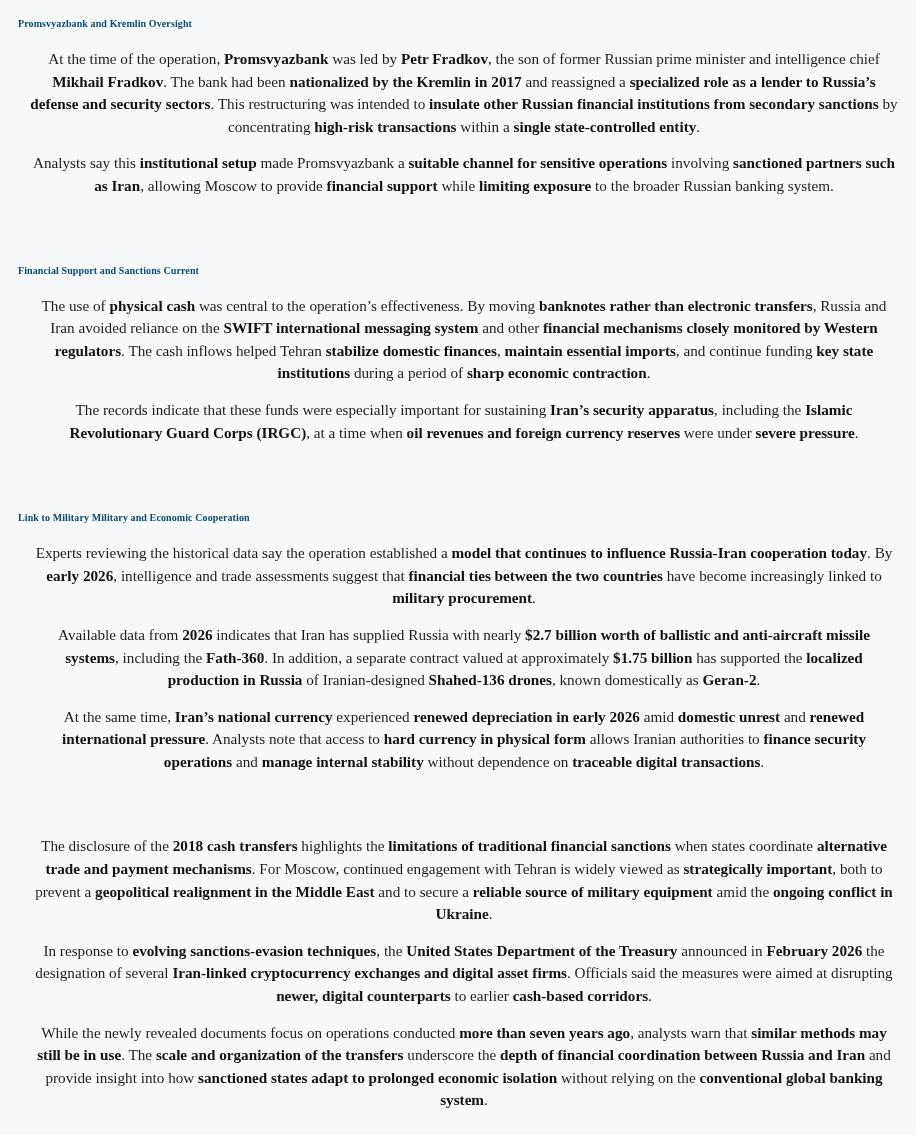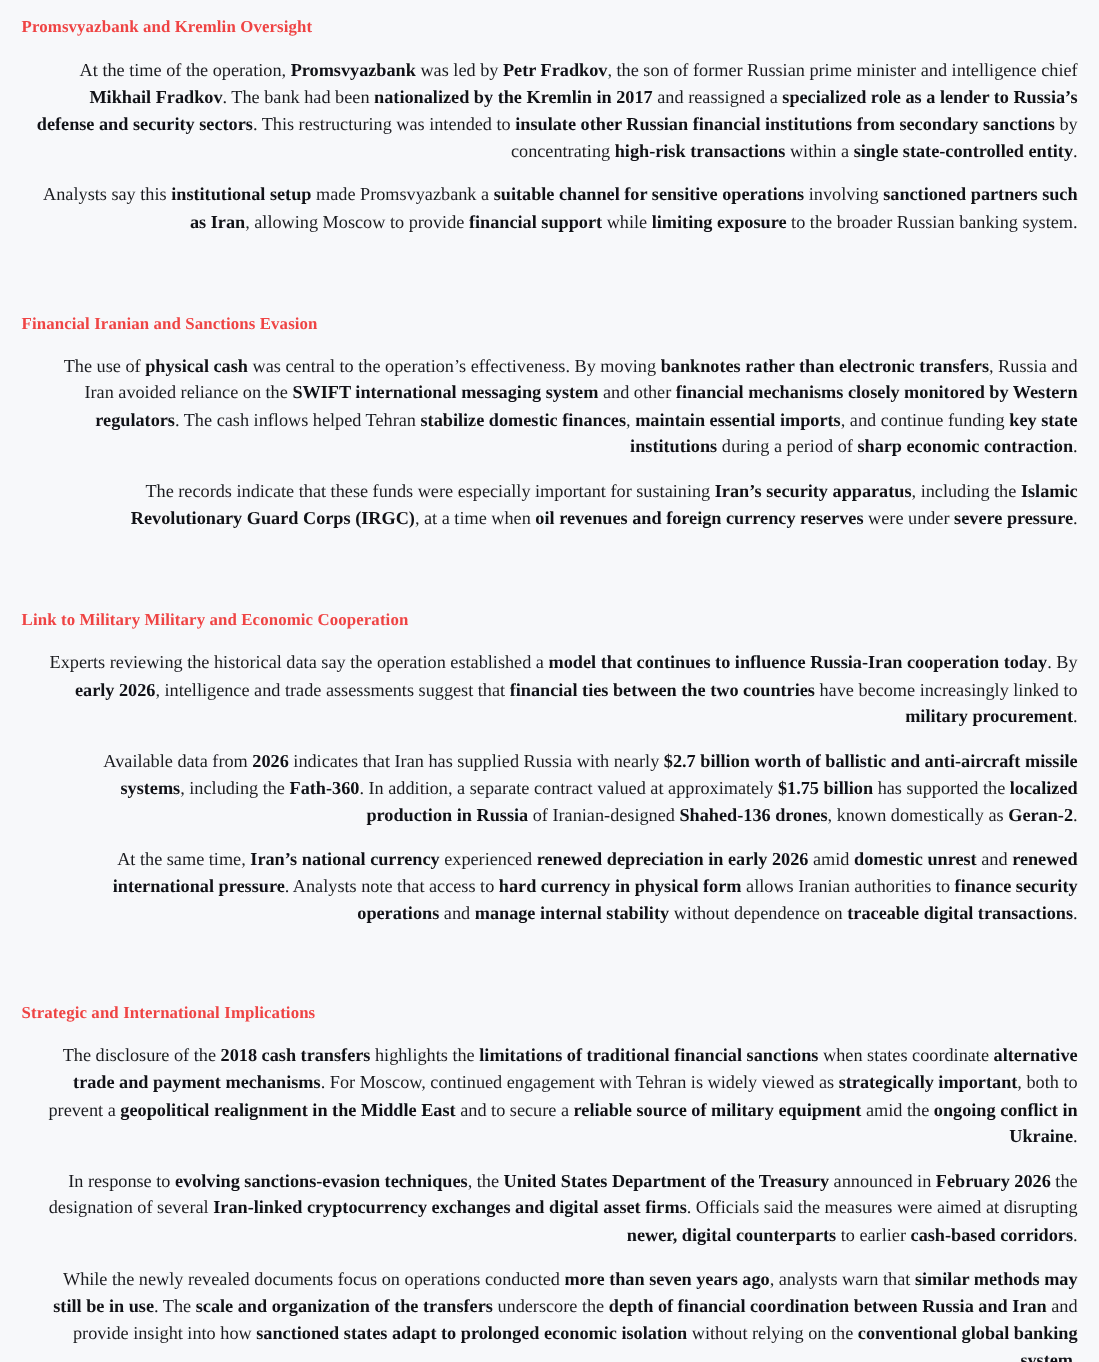"Promsvyazbank and Kremlin Oversight" h2.section-heading { color: #ef4444 -> #0c4a6e; font-size: 14px -> 10px }
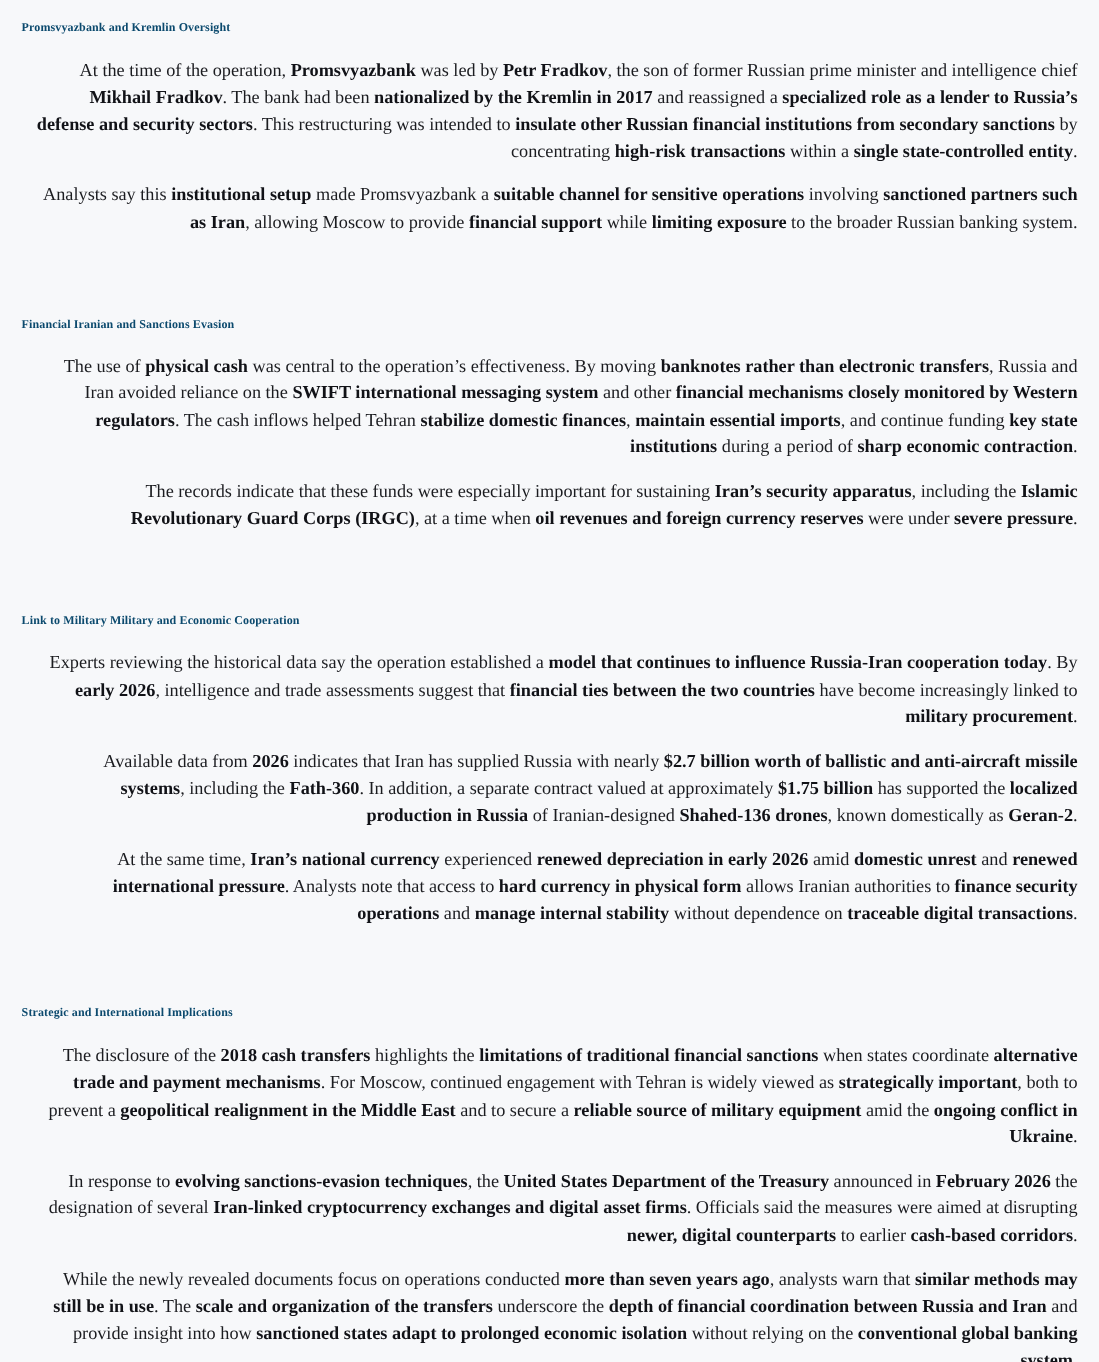"At the time of the" p.para { text-align: right -> center }
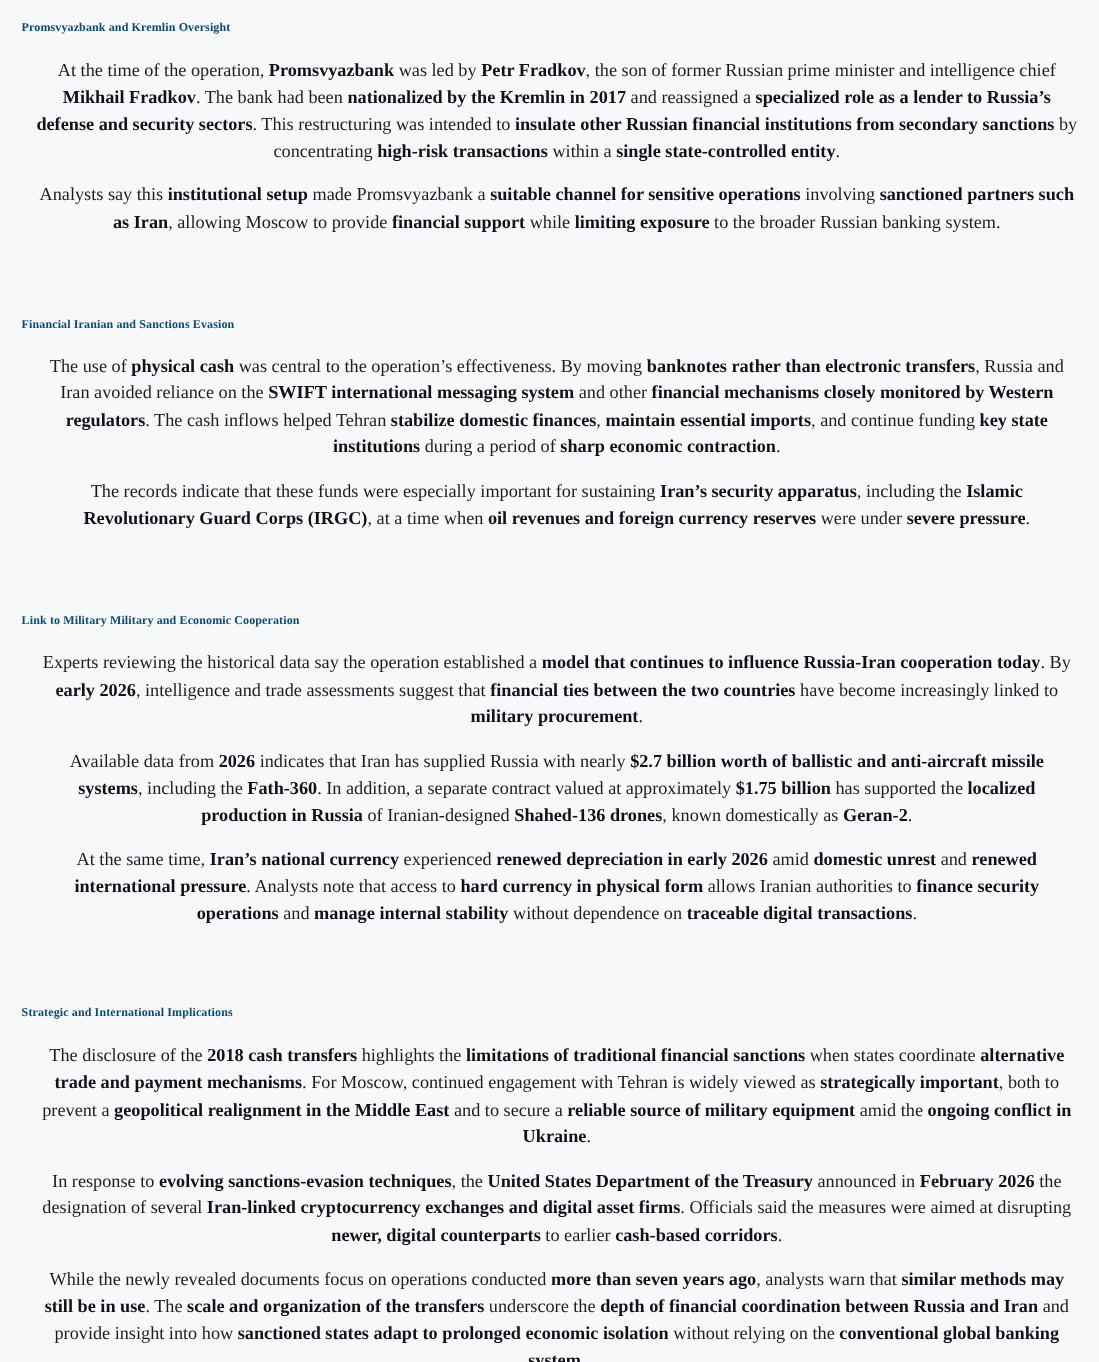"Financial Iranian and Sanctions Evasion" h2.section-heading { text: Iranian and Sanctions Evasion -> Support and Sanctions Current }
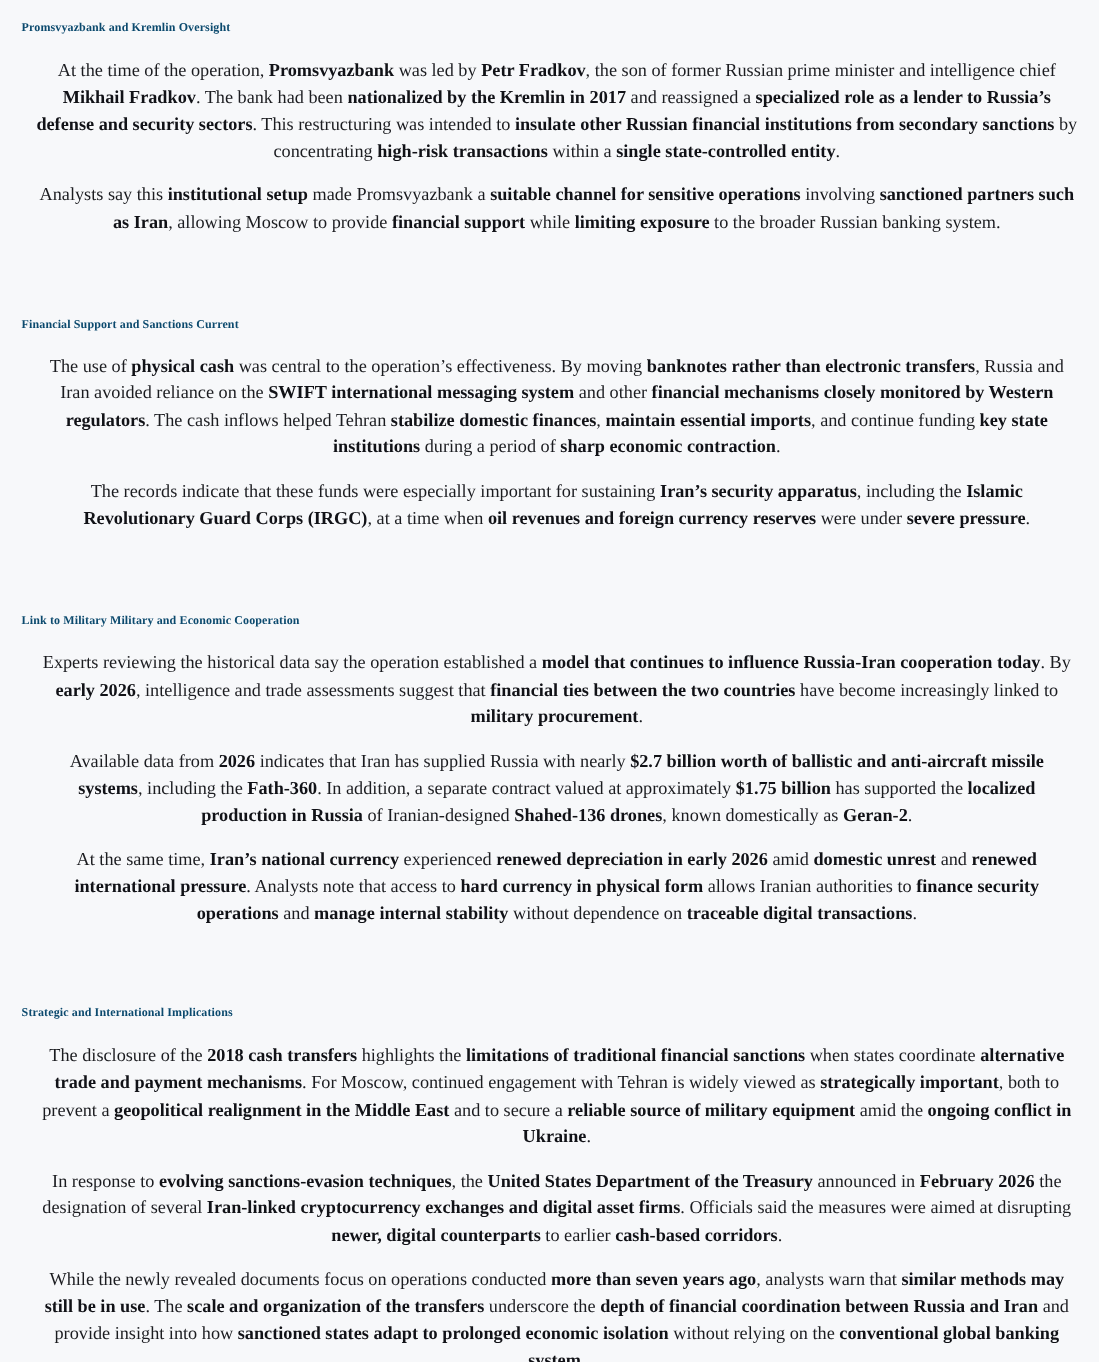"Strategic and International Implications" h2.section-heading { html: <h2>Strategic and International Implications</h2> -> none }
